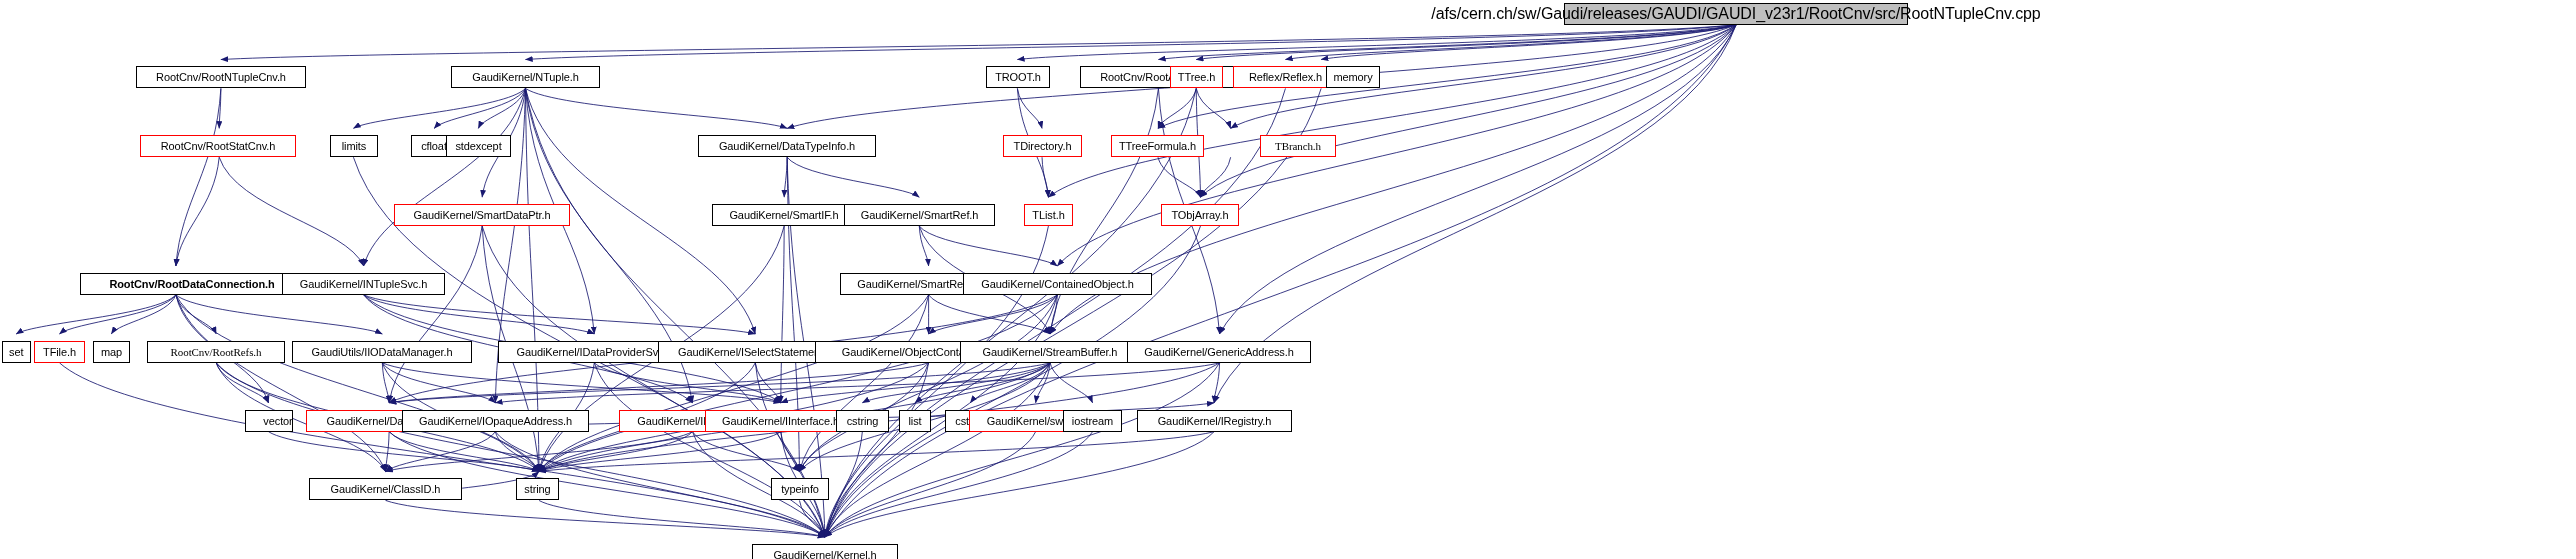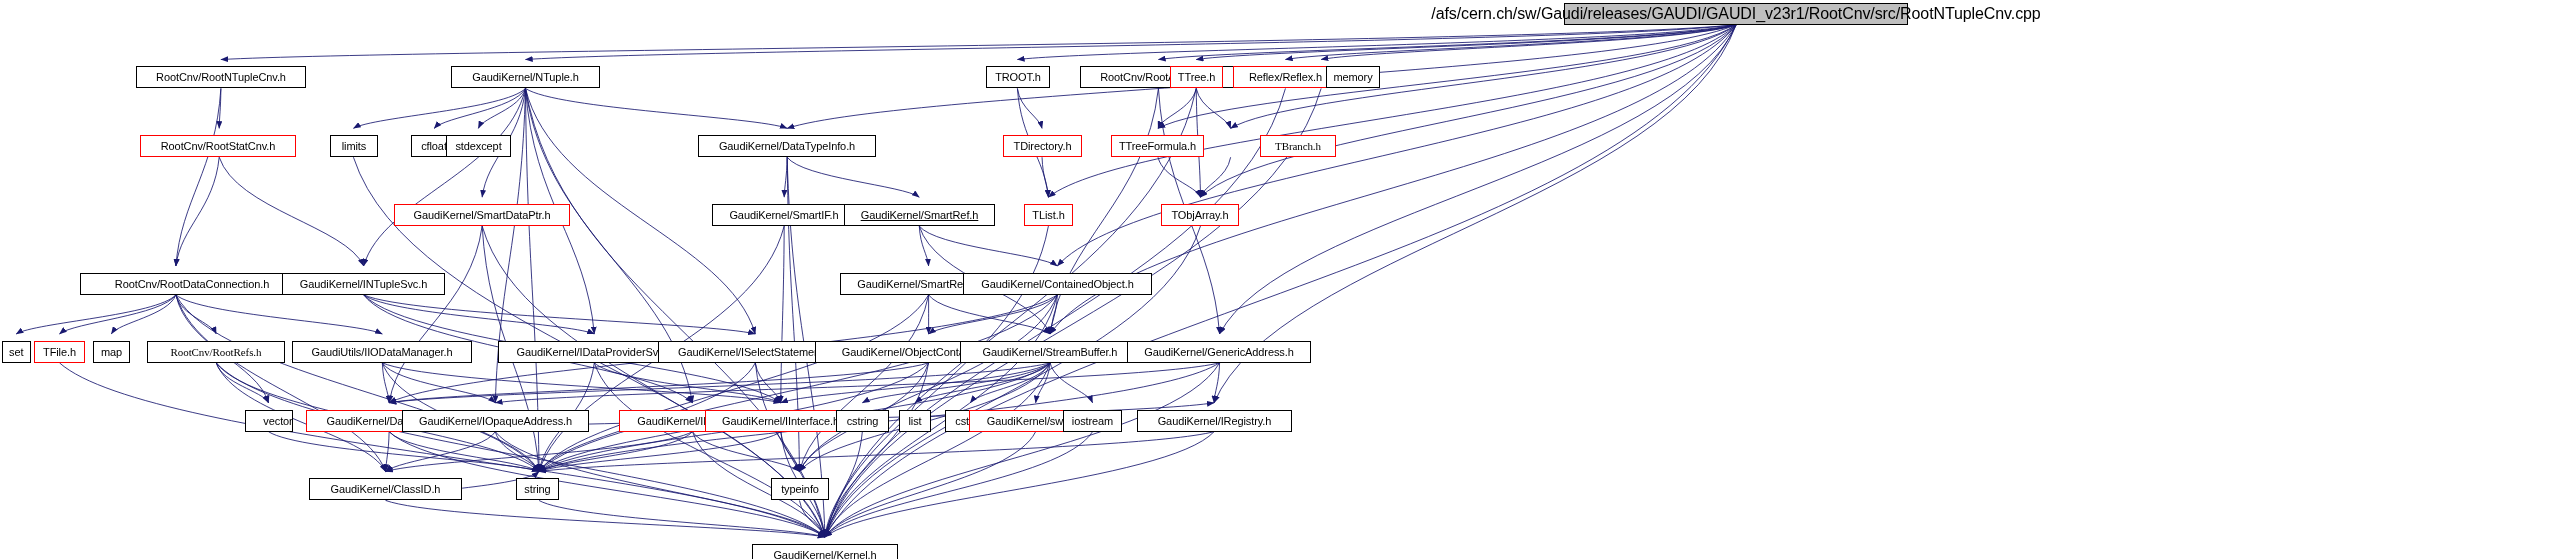"GaudiKernel/SmartRef.h" div.node { text-decoration: underline -> none }
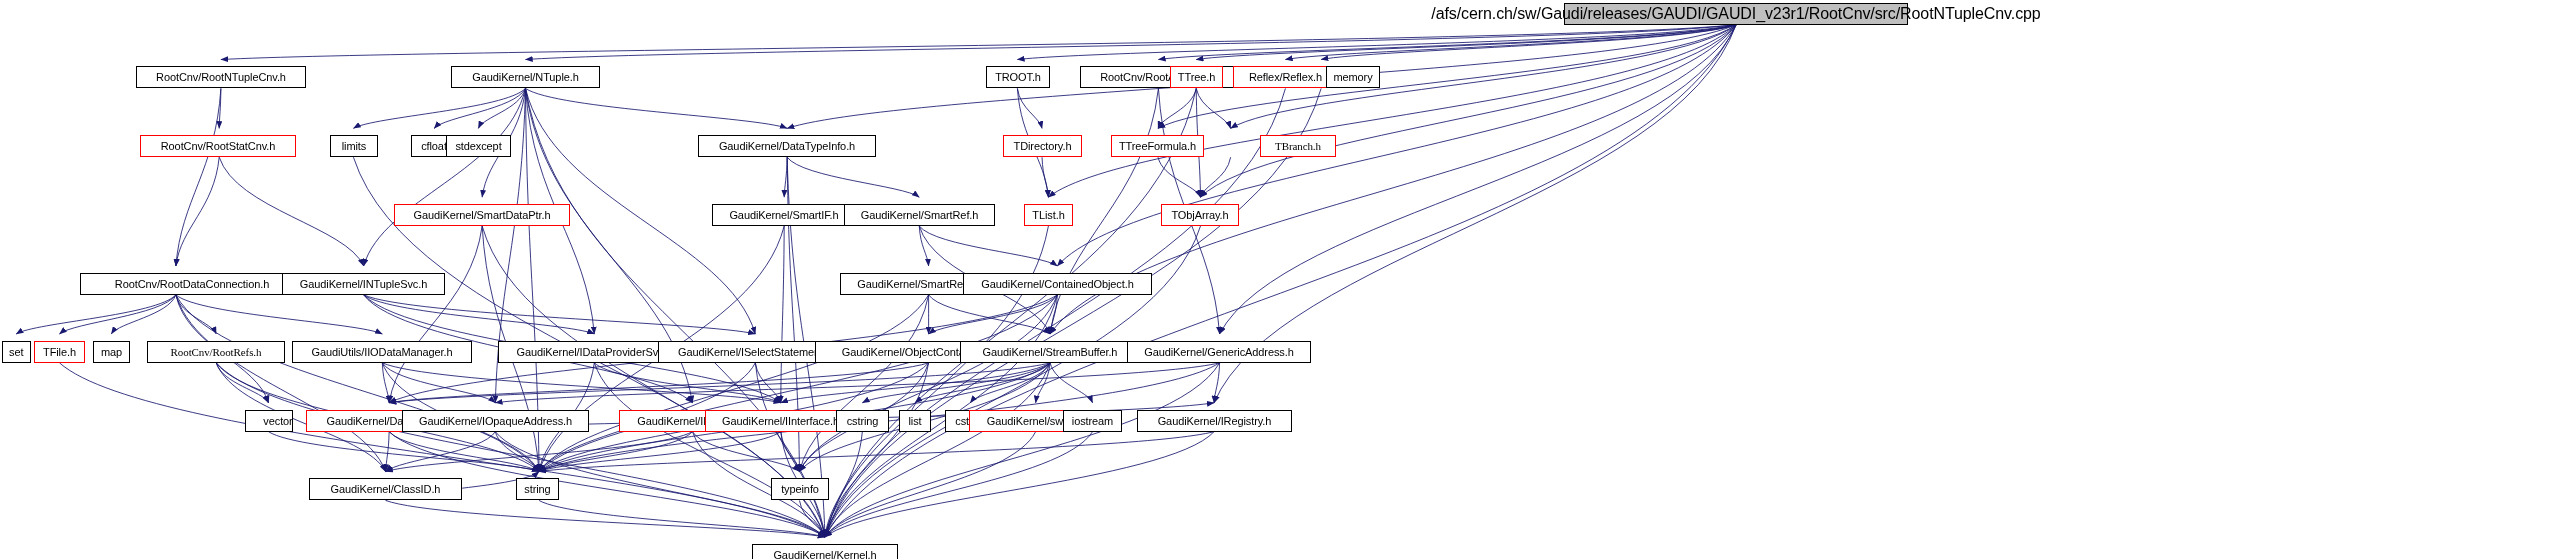"RootCnv/RootDataConnection.h" div.node { font-weight: none -> bold }
